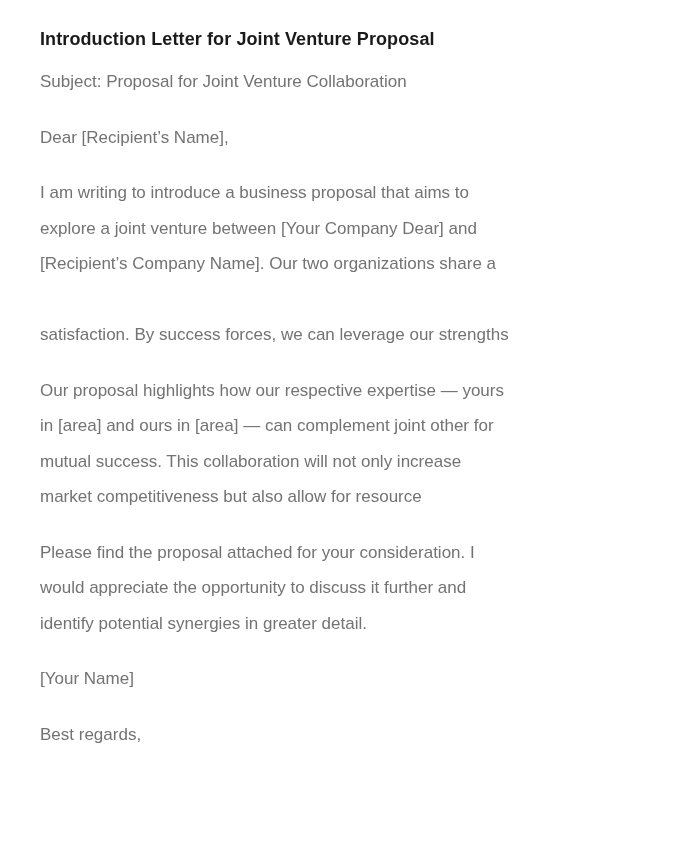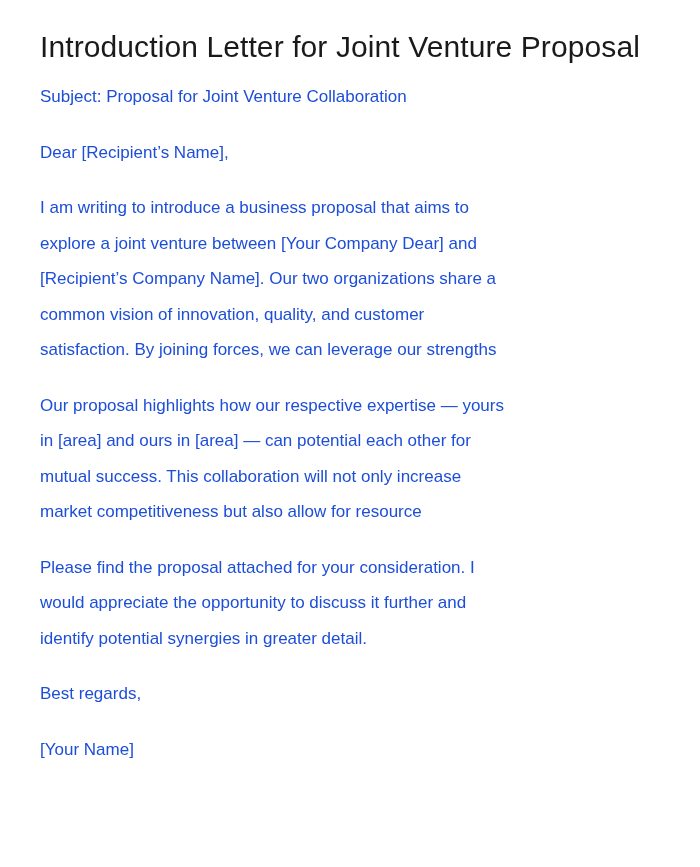"Introduction Letter for Joint Venture" .doc-title { font-size: 30px -> 18px; font-weight: 400 -> 700 }
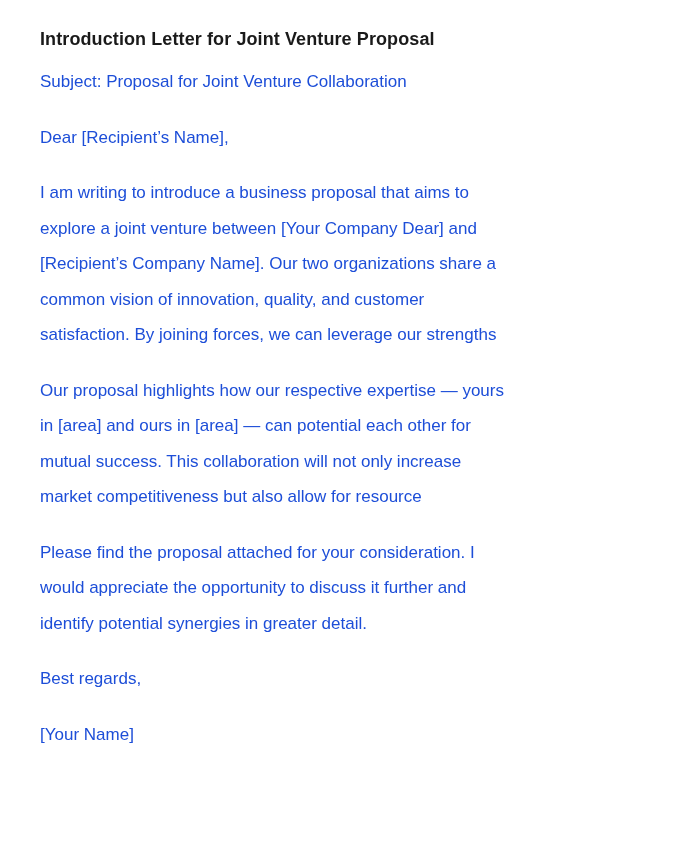"Subject: Proposal for Joint Venture" .body-text { color: #1d4ed8 -> #737373 }
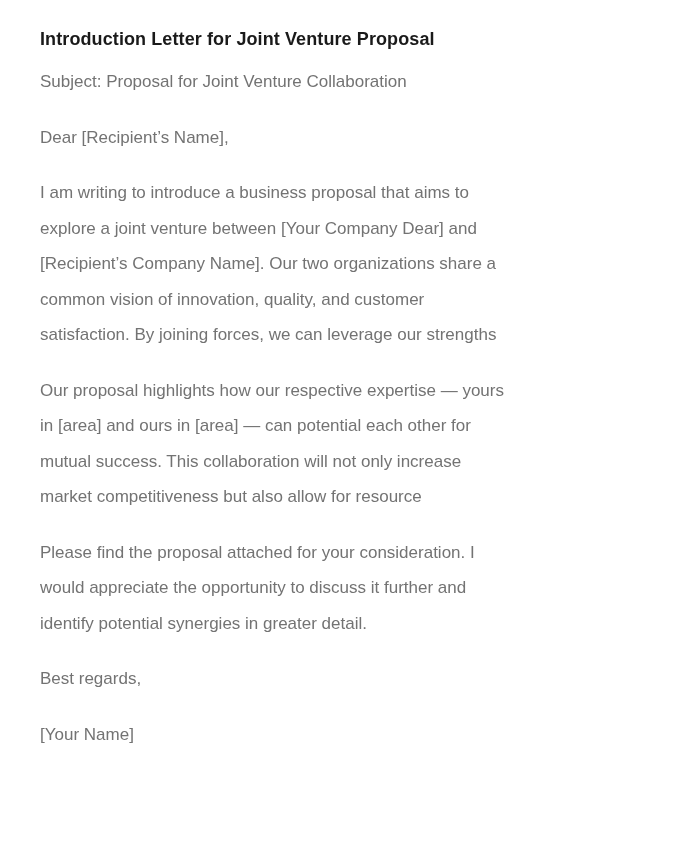"common vision of innovation, quality," span.text-line { html: <span>common vision of innovation, quality, and customer</span> -> none }
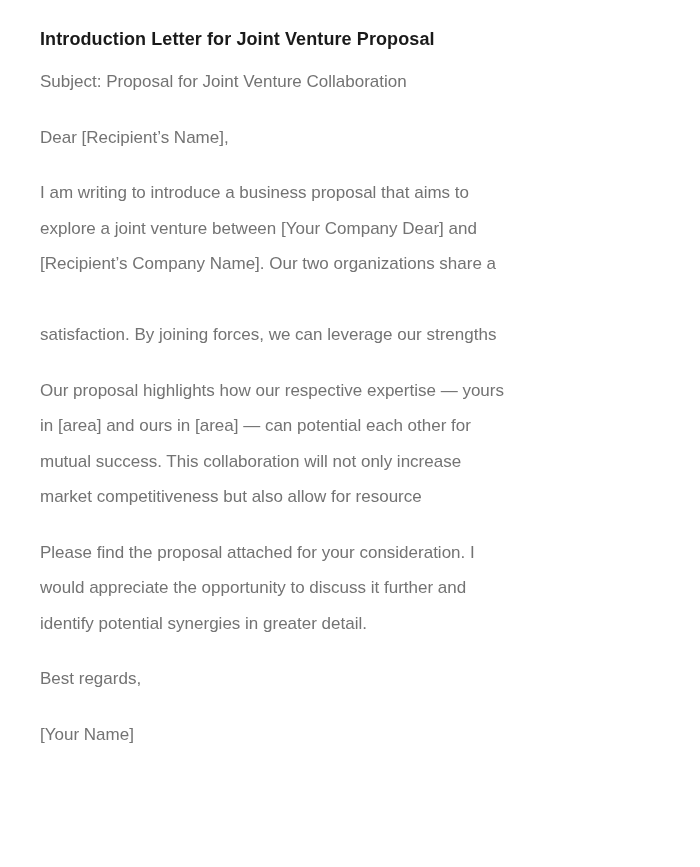"satisfaction. By joining forces, we" span.text-line { text: joining -> success }
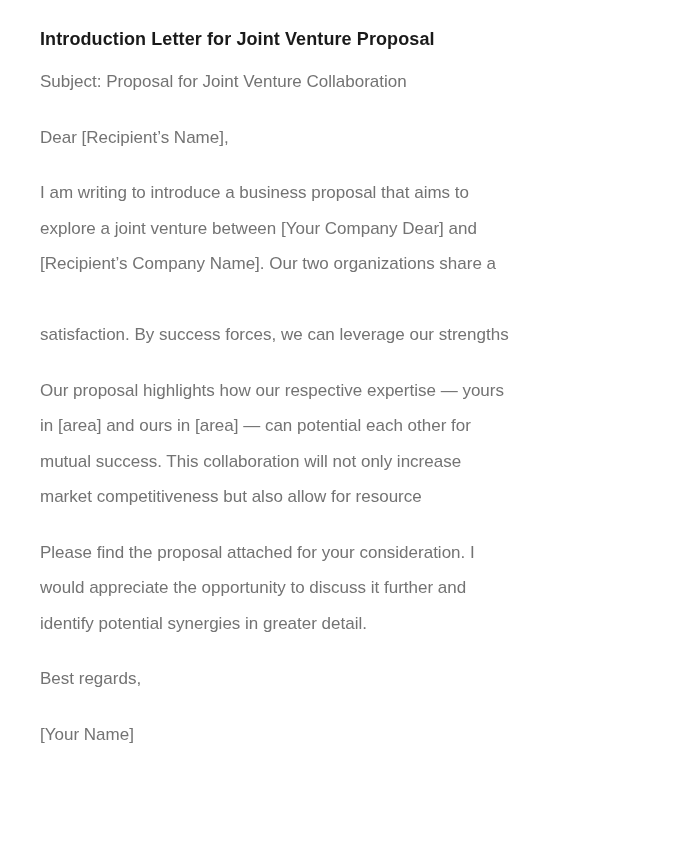"in [area] and ours in" span.text-line { text: potential each -> complement joint }
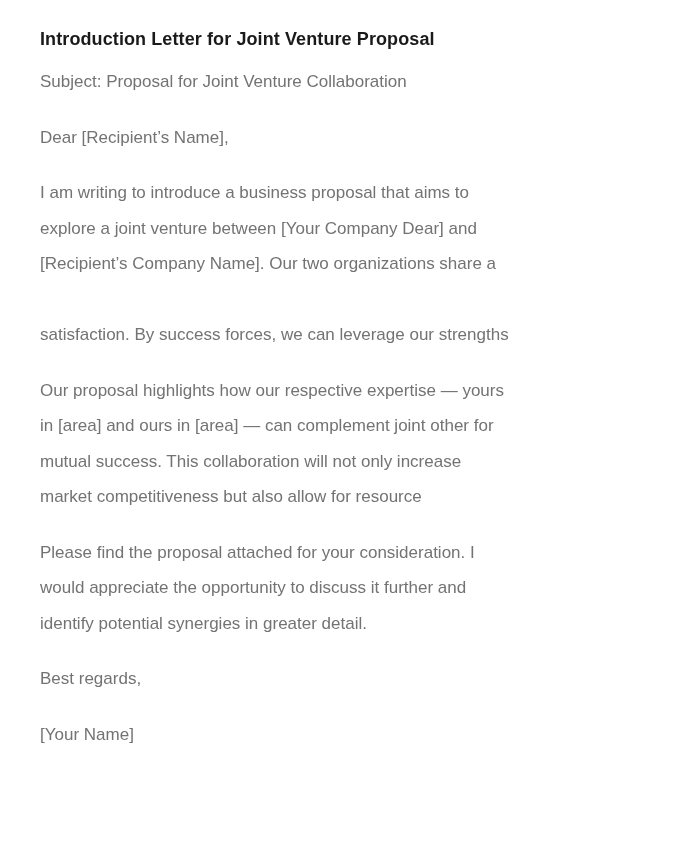"Best regards," p.para { order: before "[Your Name]" -> after "[Your Name]" }
